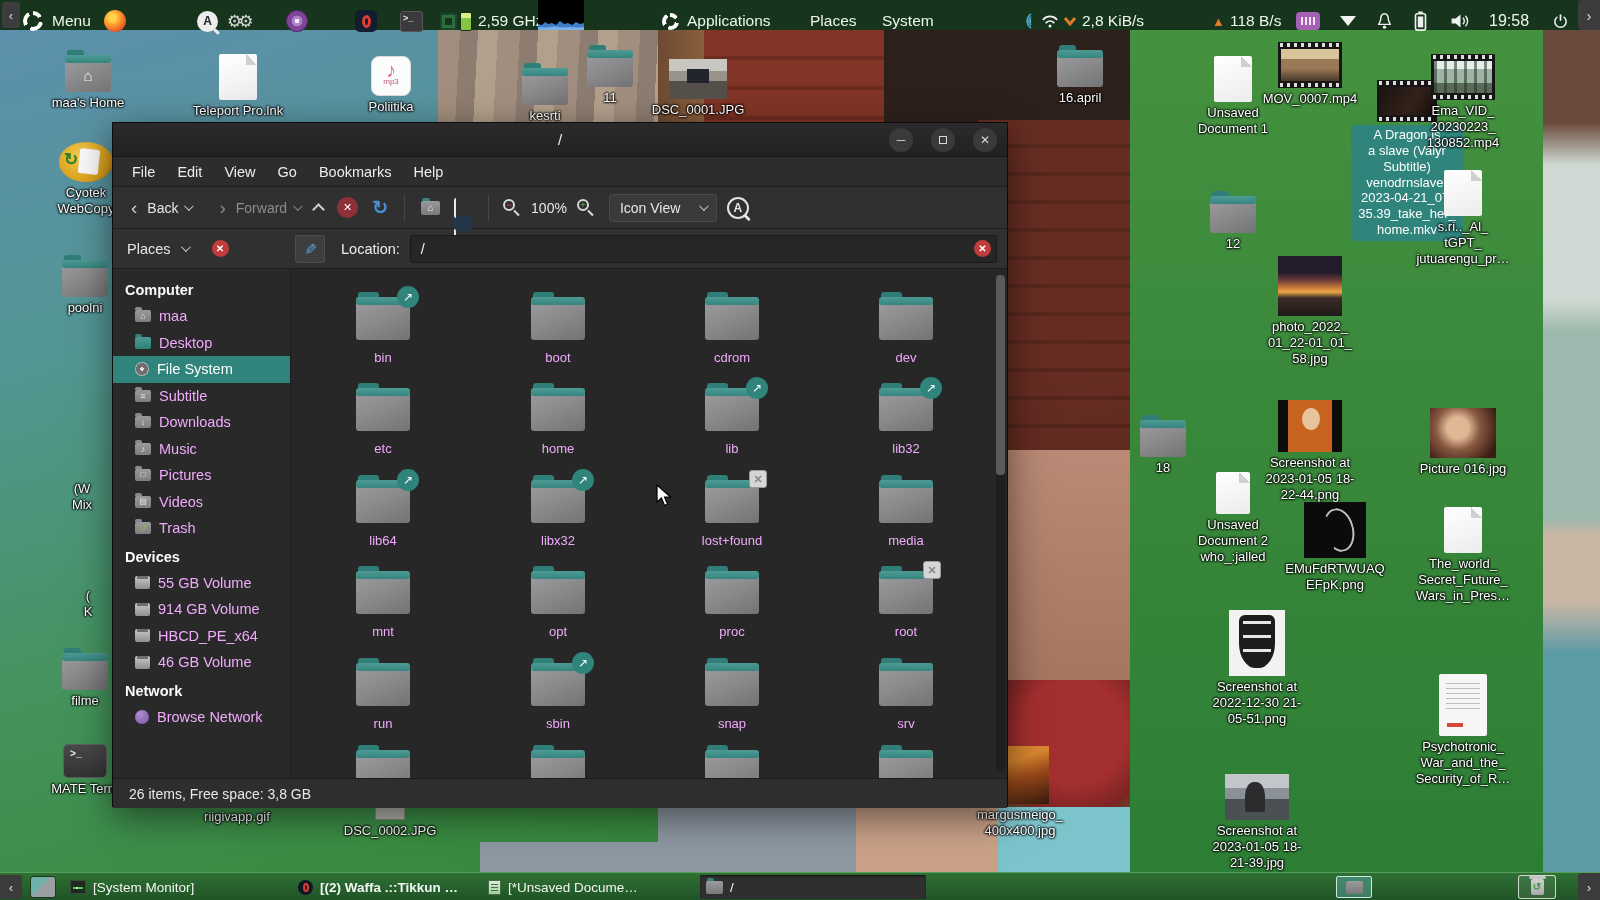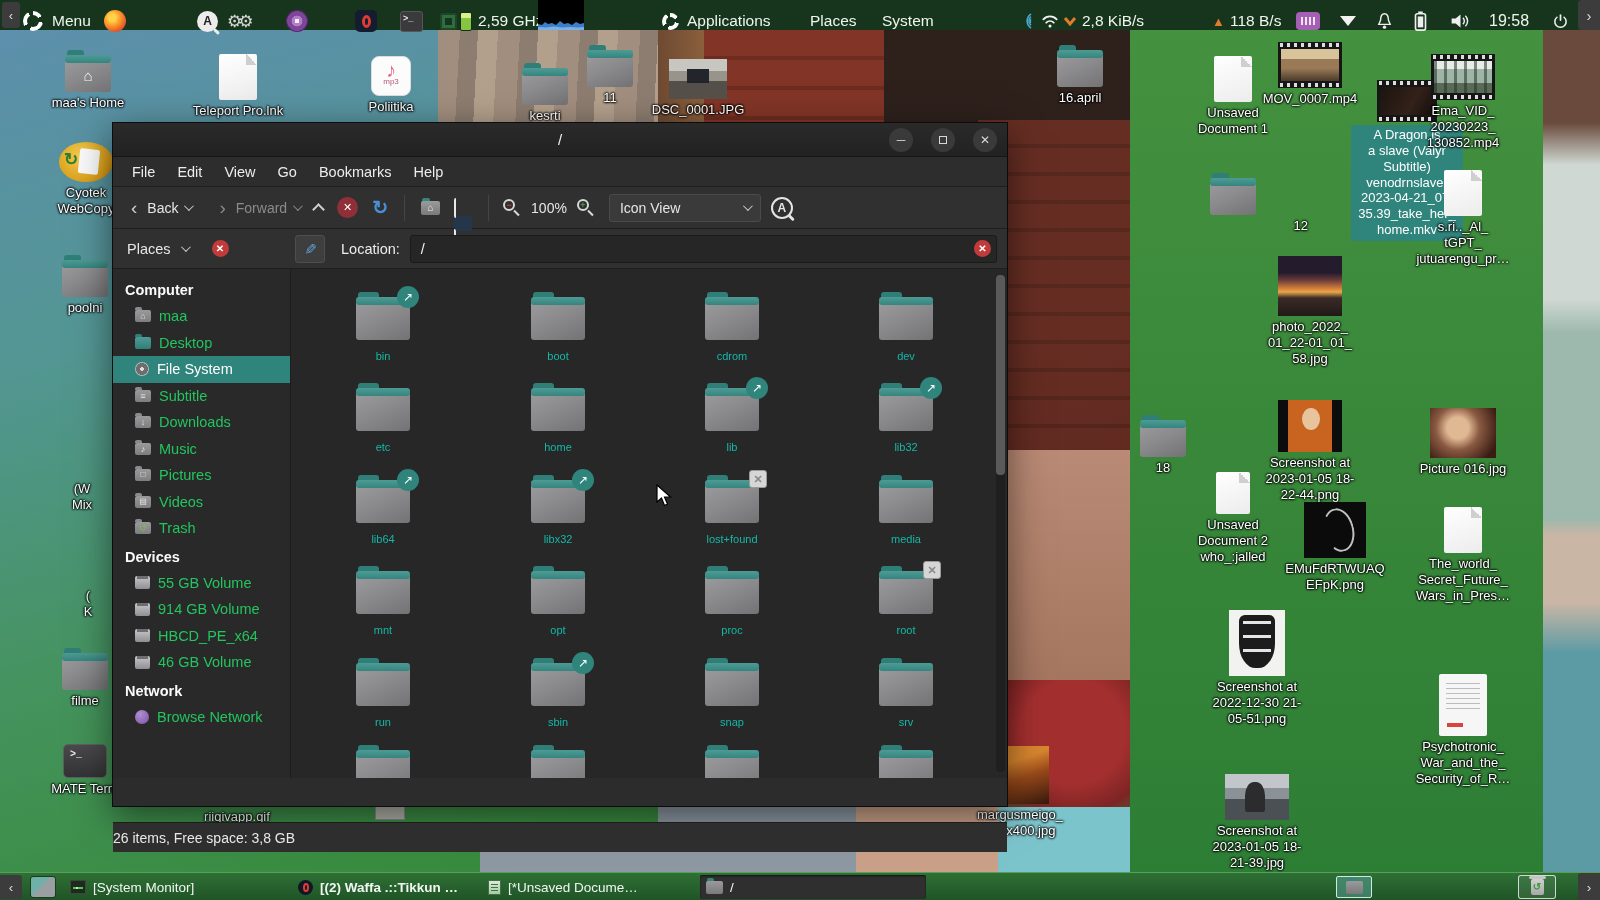"Icon View" div.combo { width: 152px -> 108px }
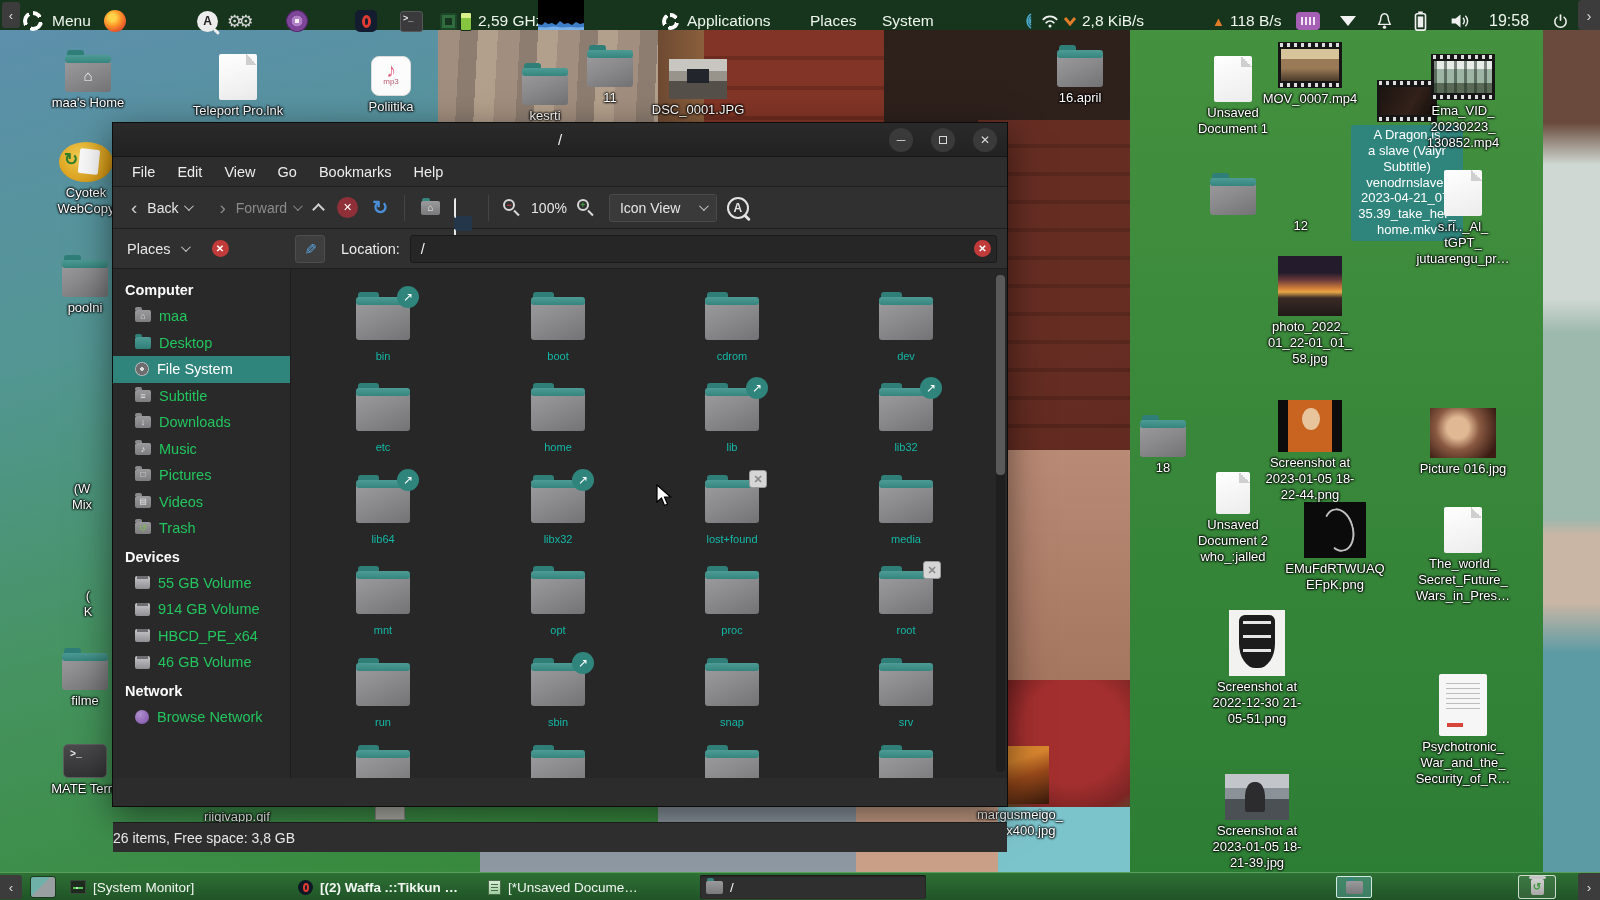"12" div.dicon { text-align: right -> none; top: 168px -> 186px }
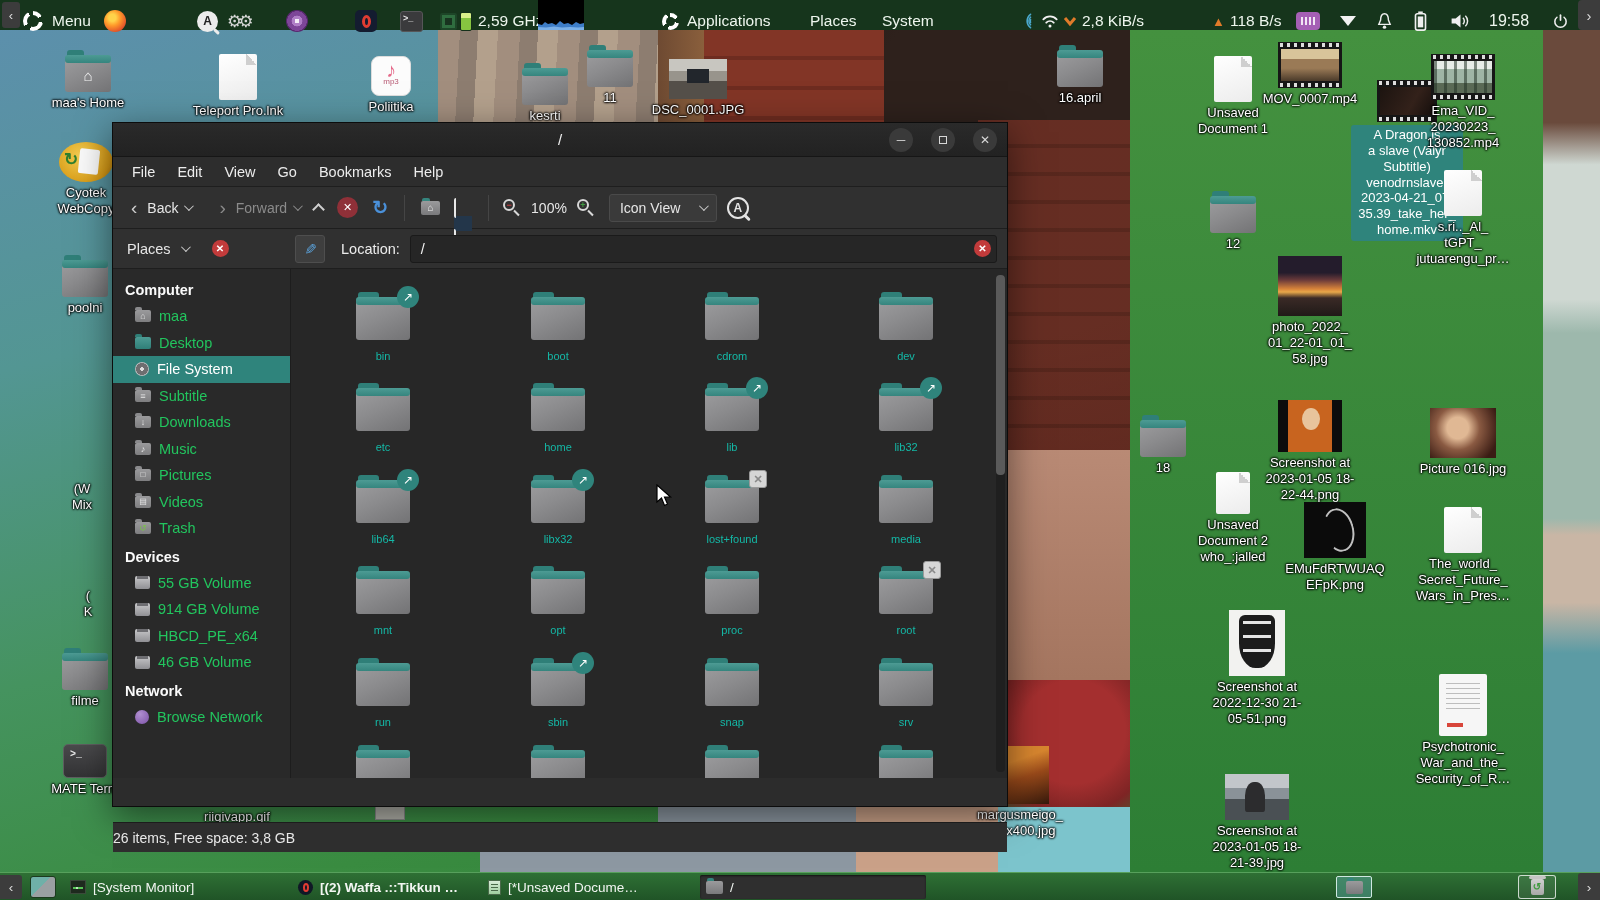"maa" .srow { color: #22c55e -> #f0abfc }
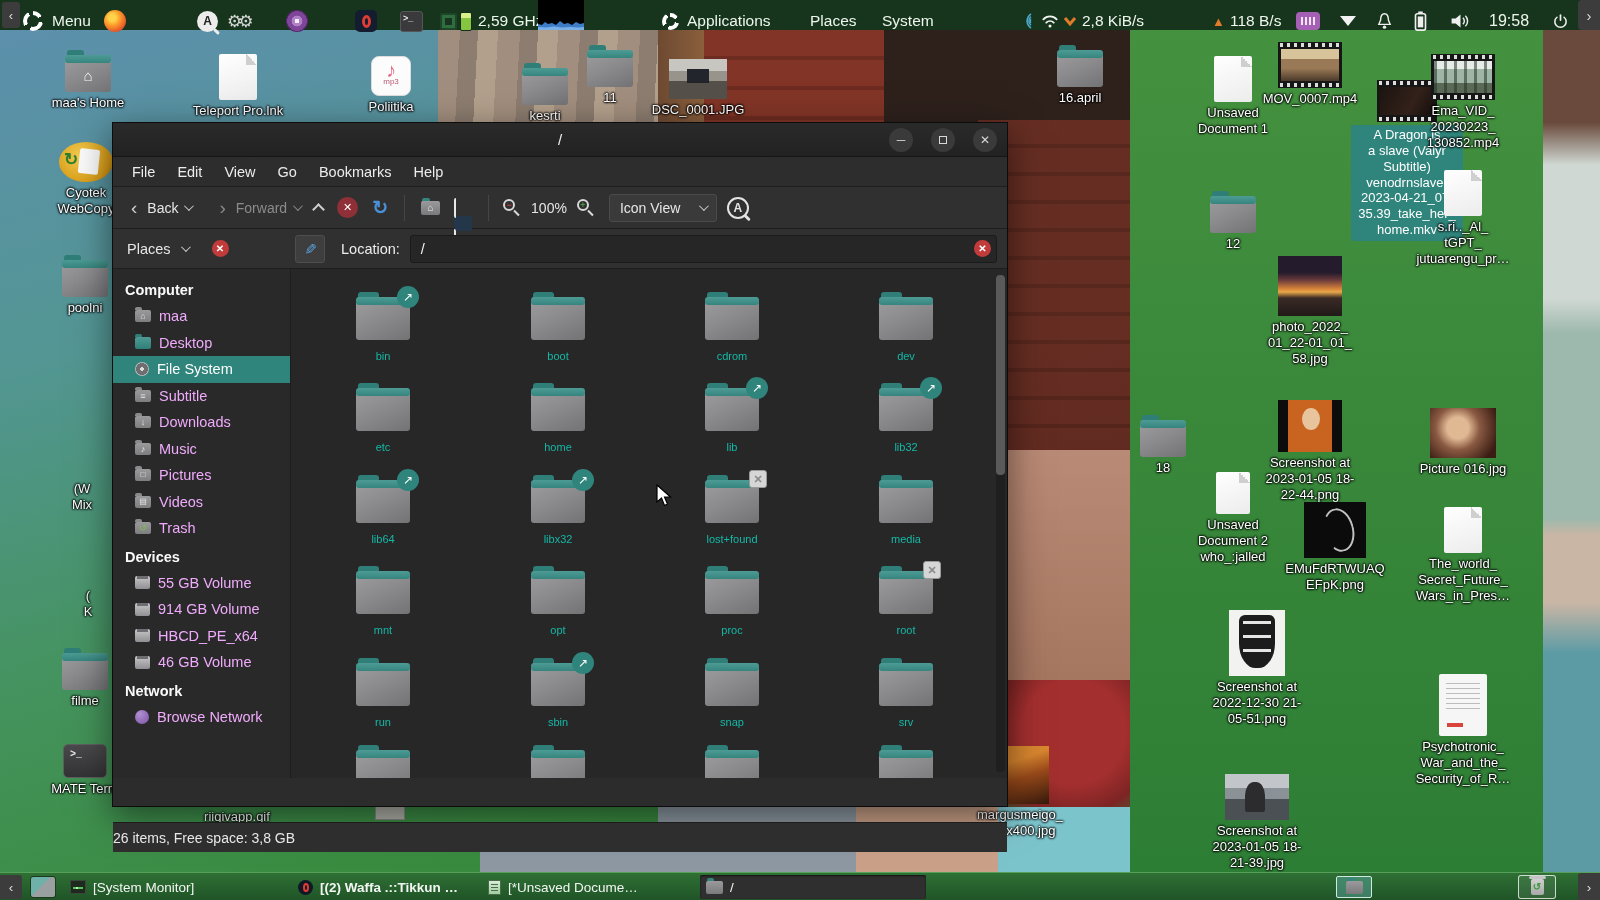"bin" .flabel { color: #14b8a6 -> #f0abfc; font-size: 11px -> 13px }
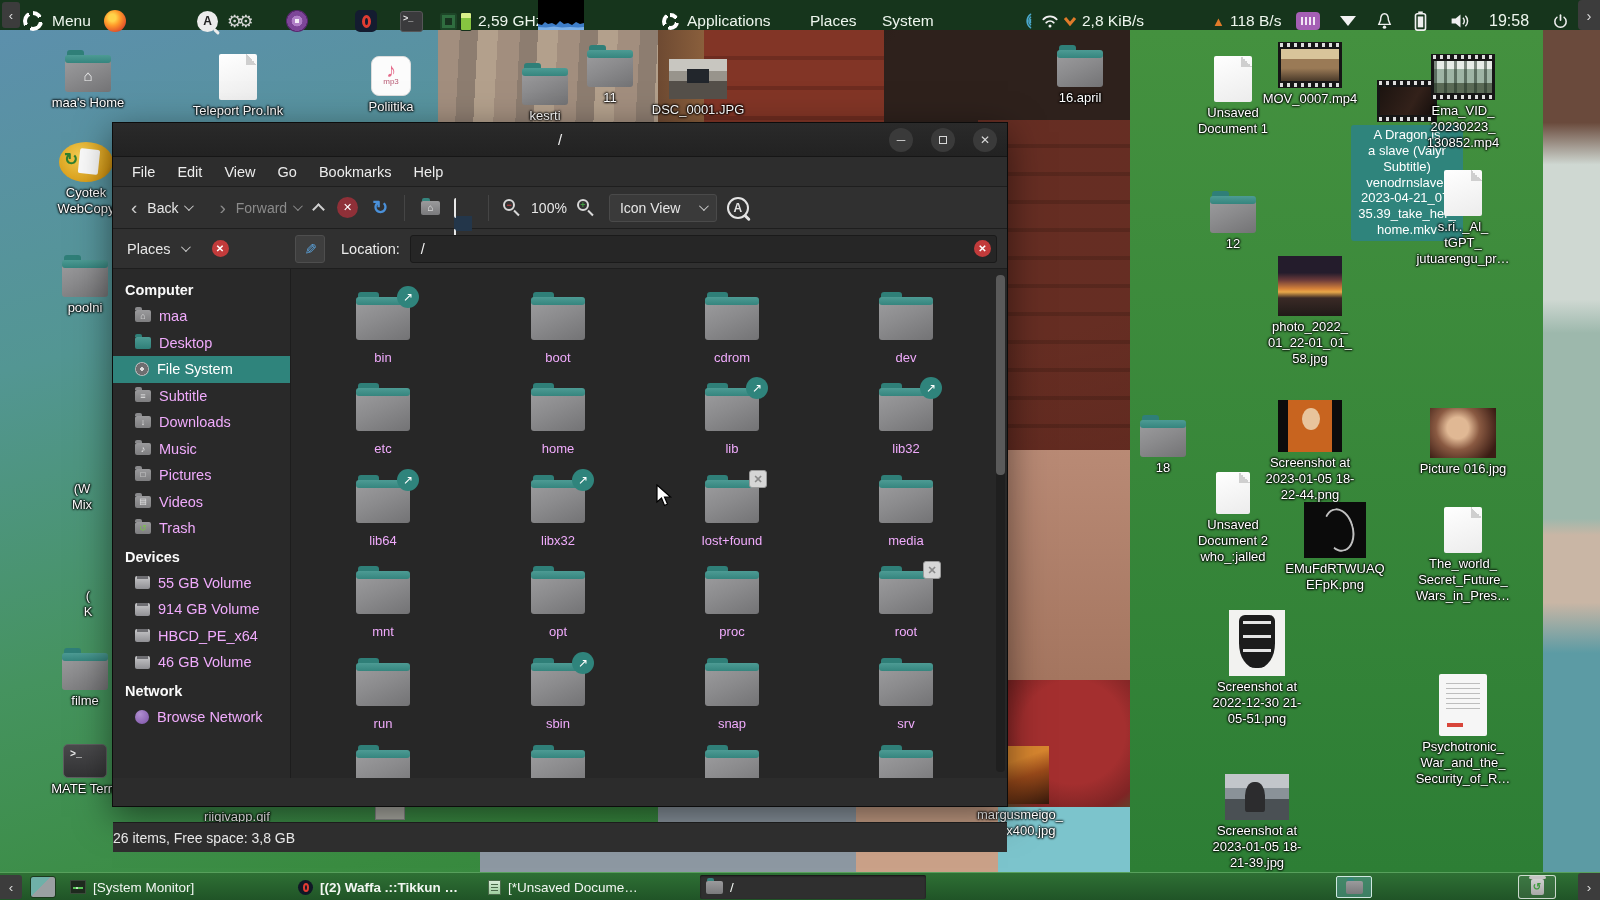"26 items, Free space: 3,8" .statusbar { margin-top: 44px -> none; padding-left: 0 -> 16px }
